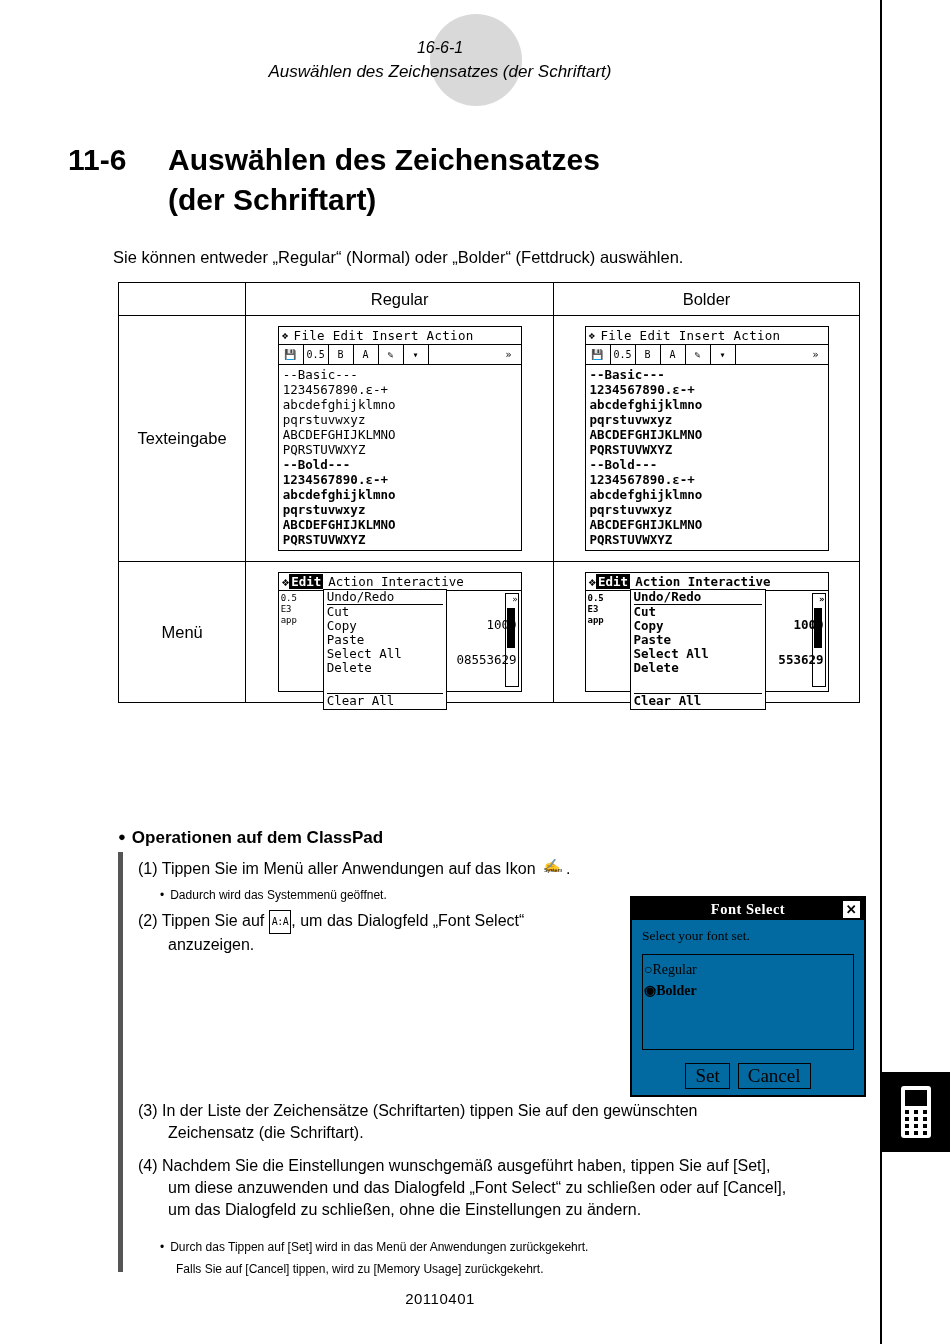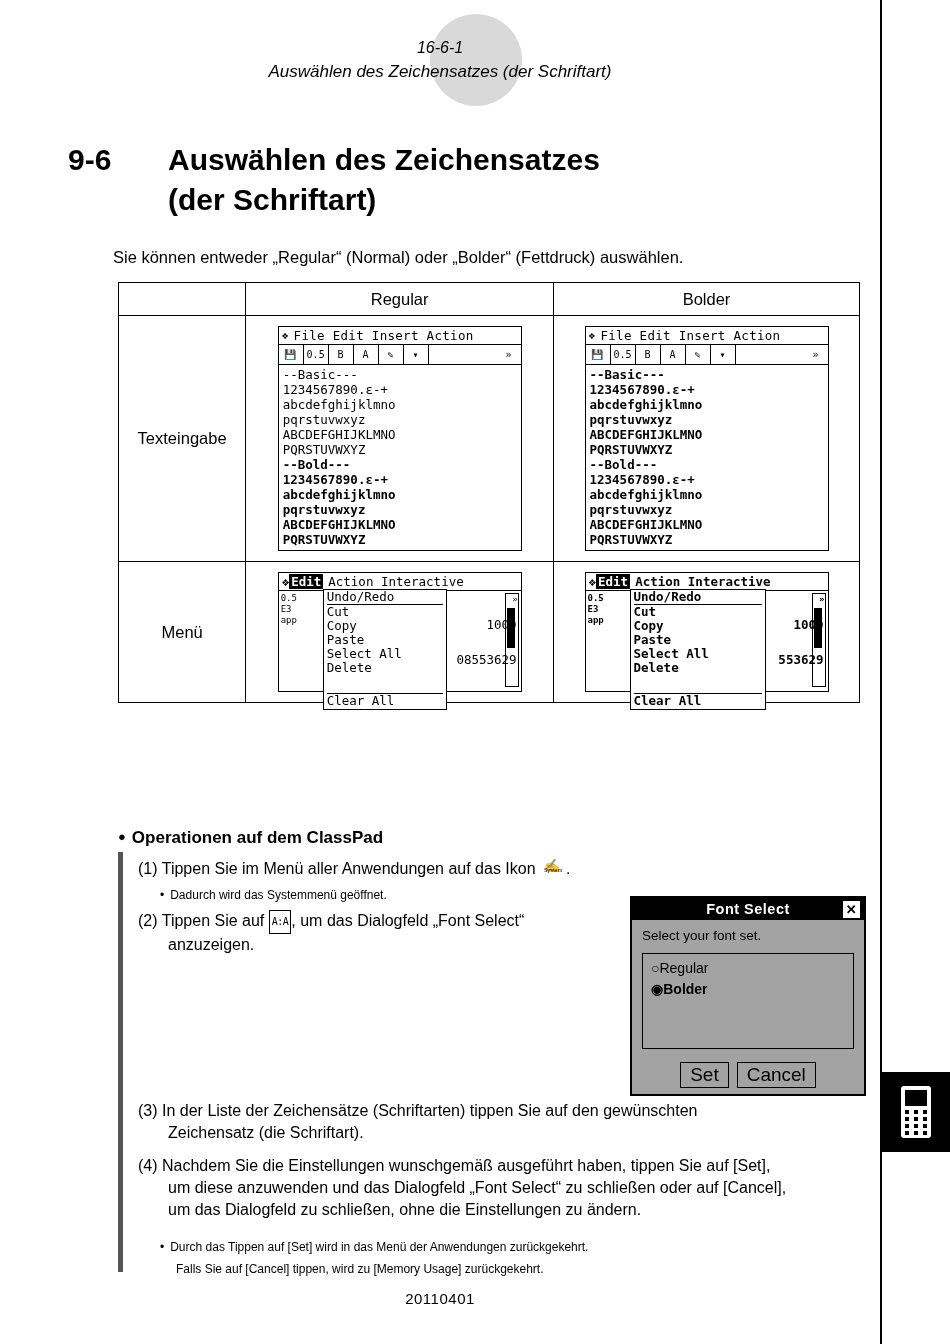"9-6" span.num { text: 9-6 -> 11-6 }
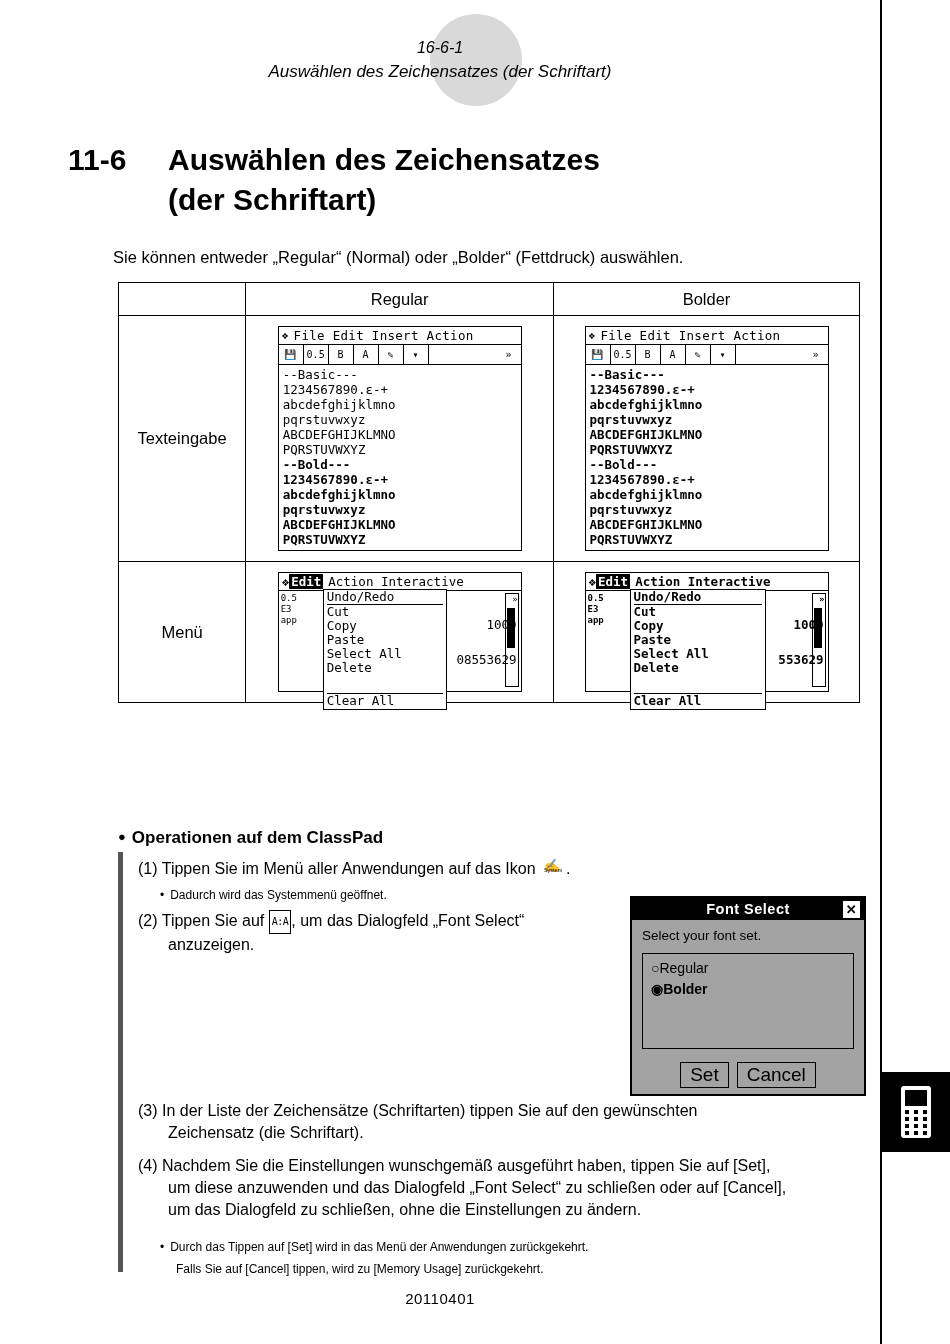"Font Select" .dlg { background: #a3a3a3 -> #0369a1; font-family: Liberation Sans, sans-serif -> Liberation Serif, serif }
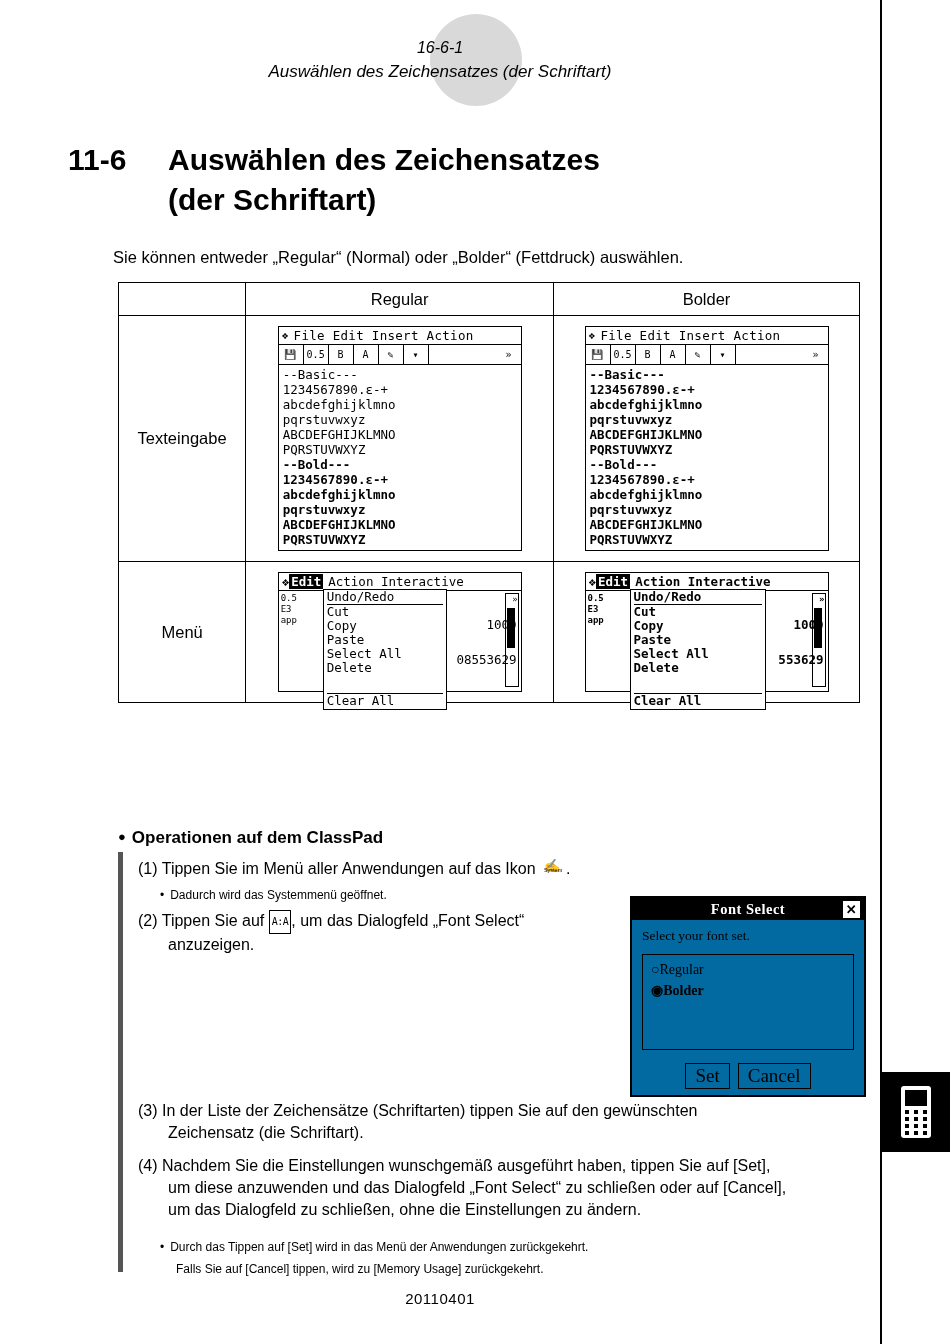"○Regular" .dlg-list { padding: 4px 8px -> 4px 1px }
